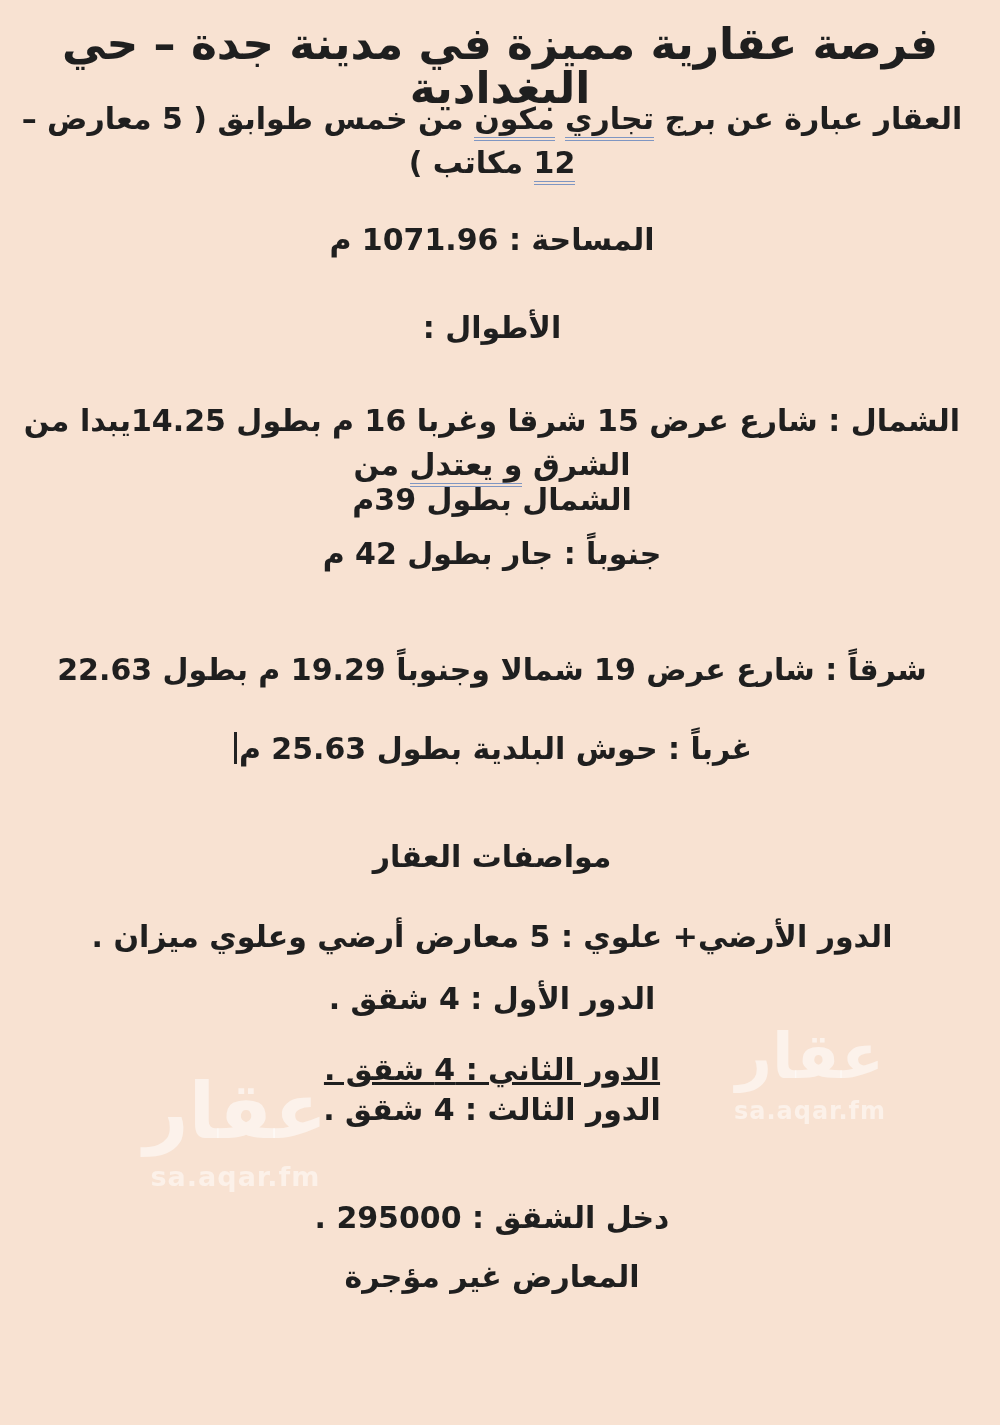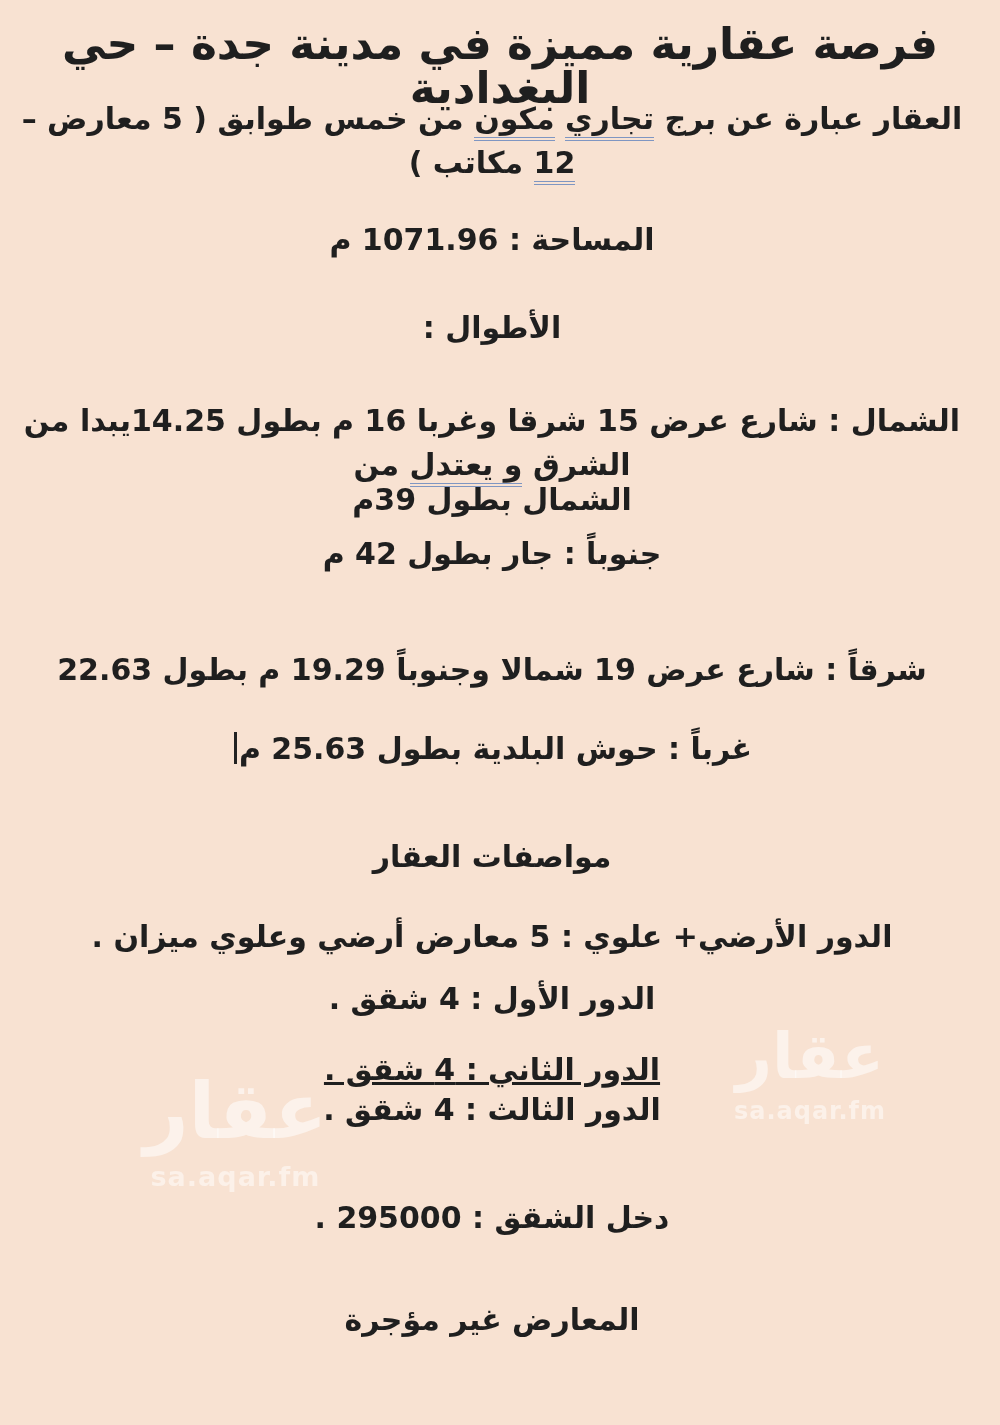"المعارض غير مؤجرة" #l-showrooms { top: 1298px -> 1255px }
